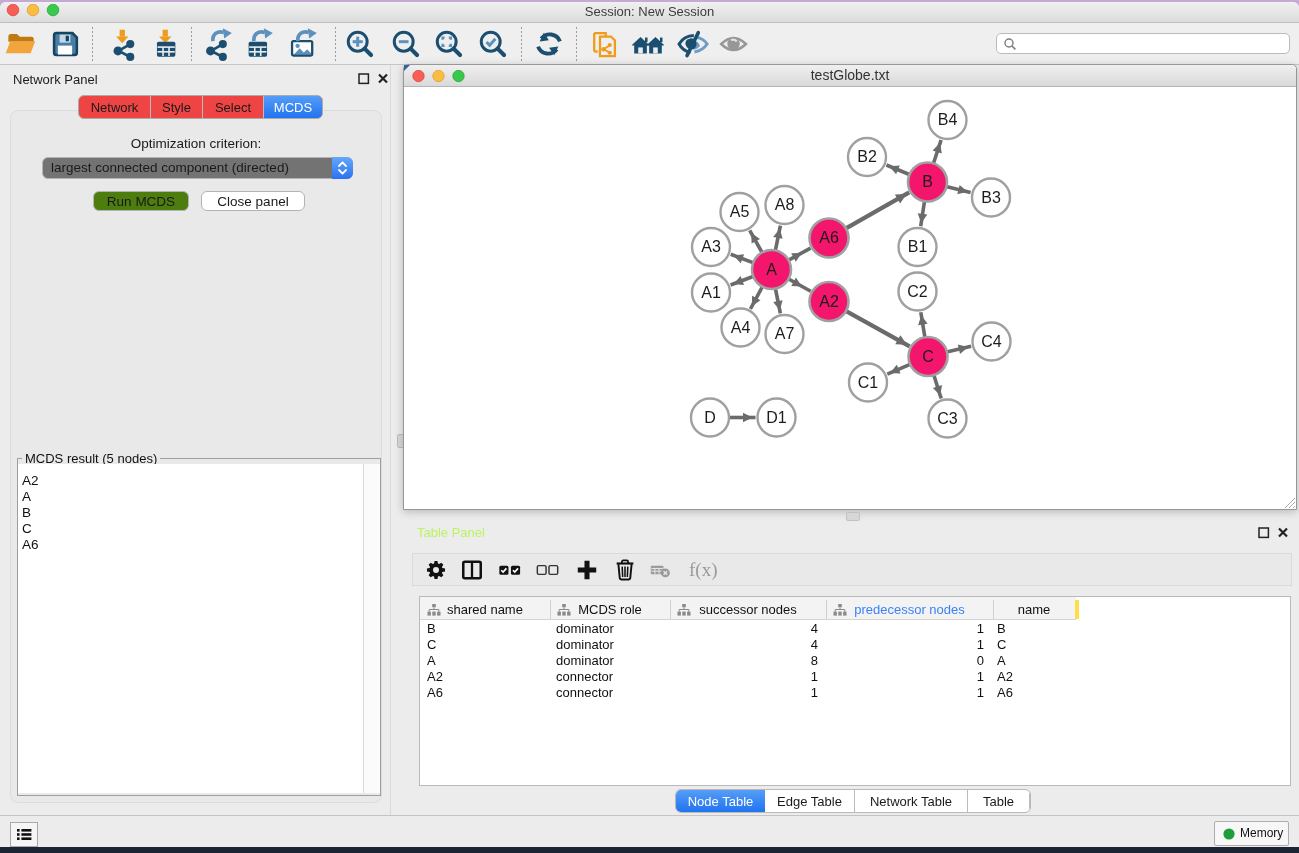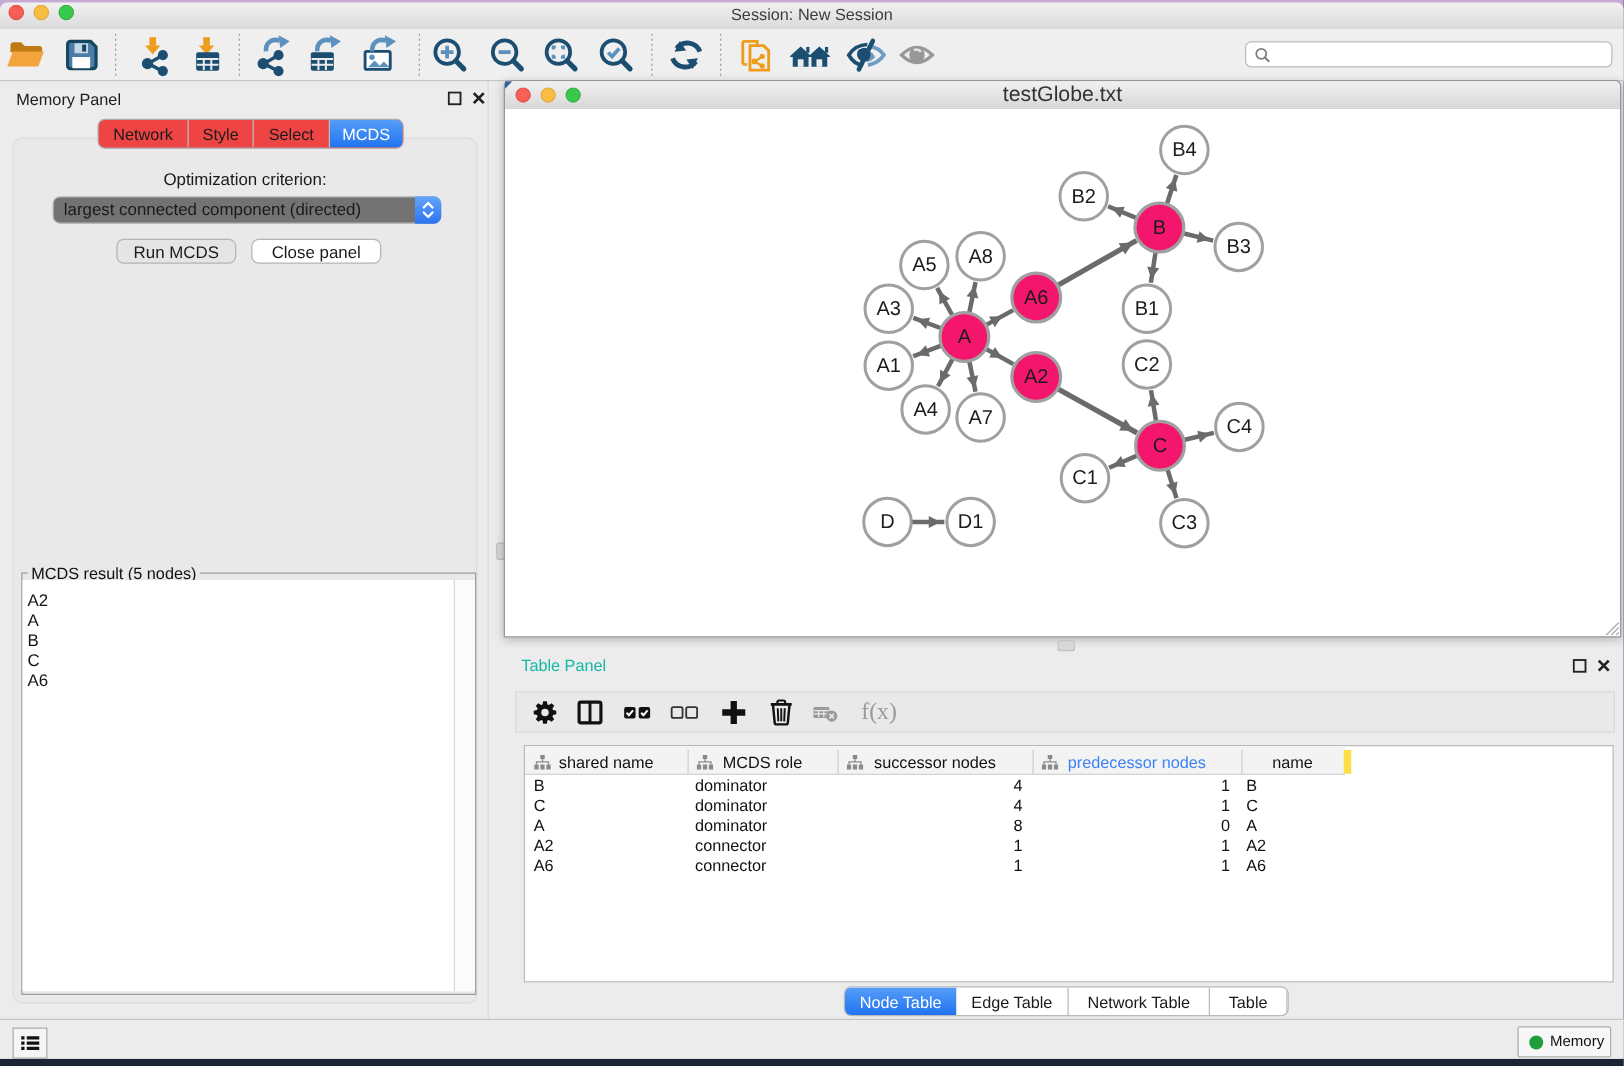"Memory Panel" div.abs { text: Memory -> Network }
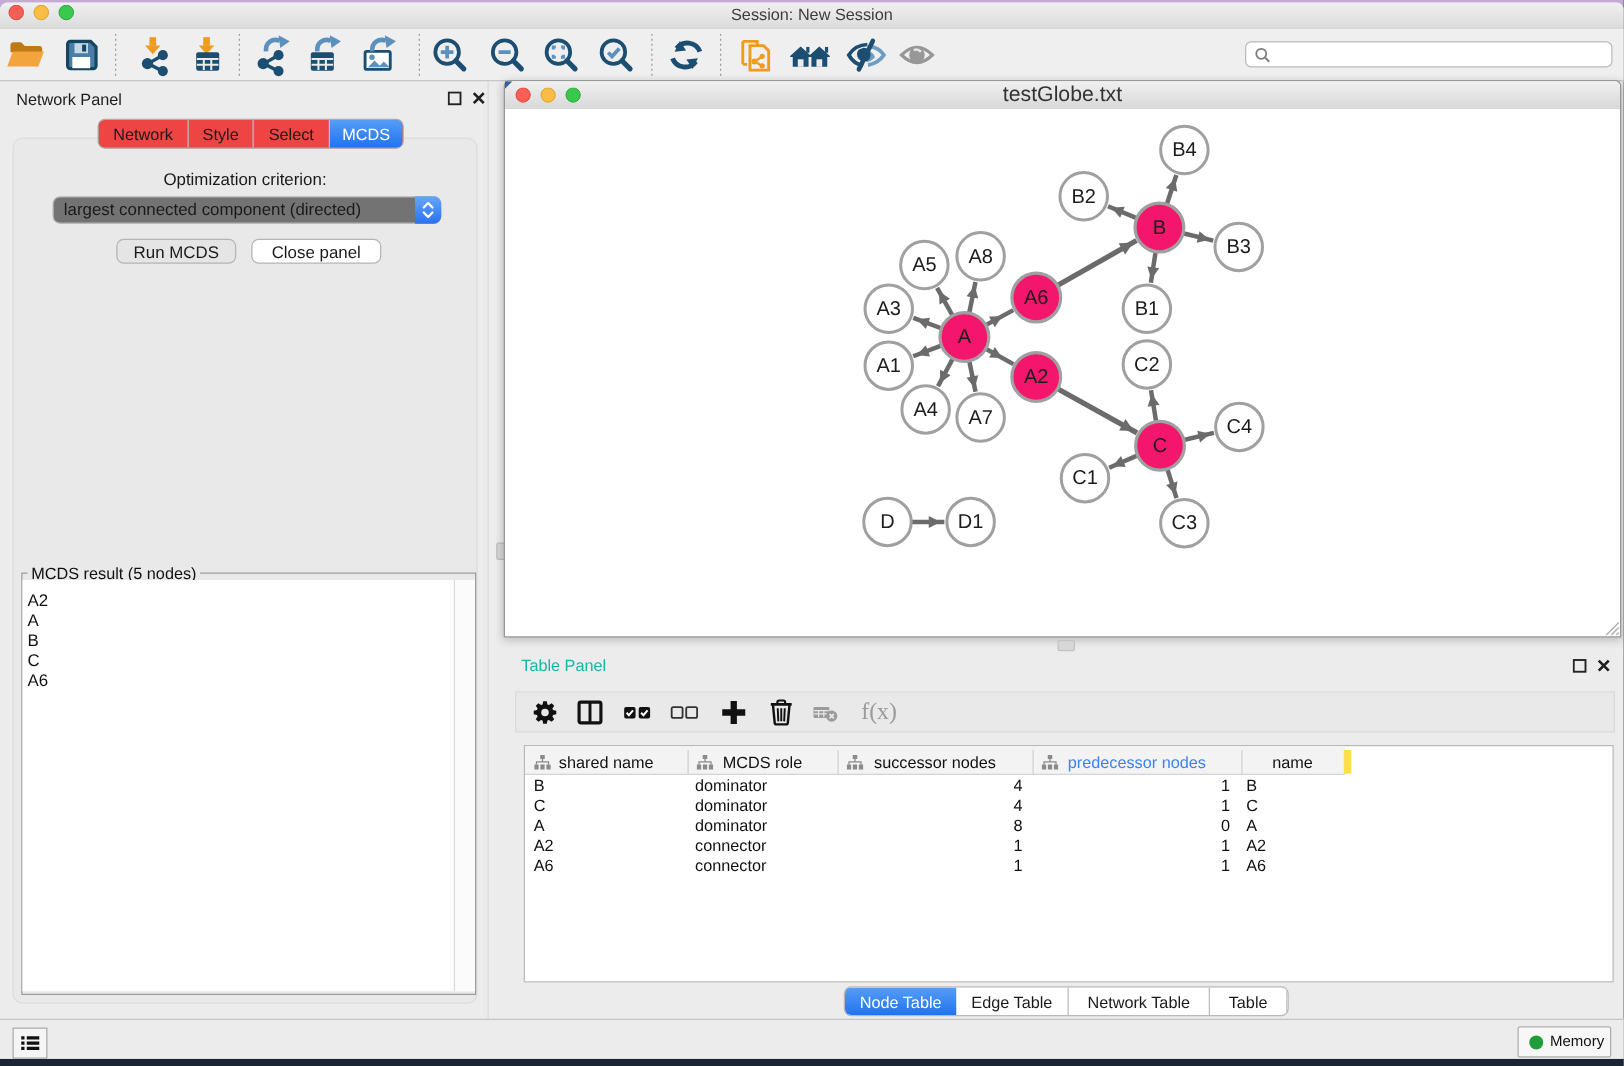"testGlobe.txt" div.abs { font-size: 17px -> 14px }
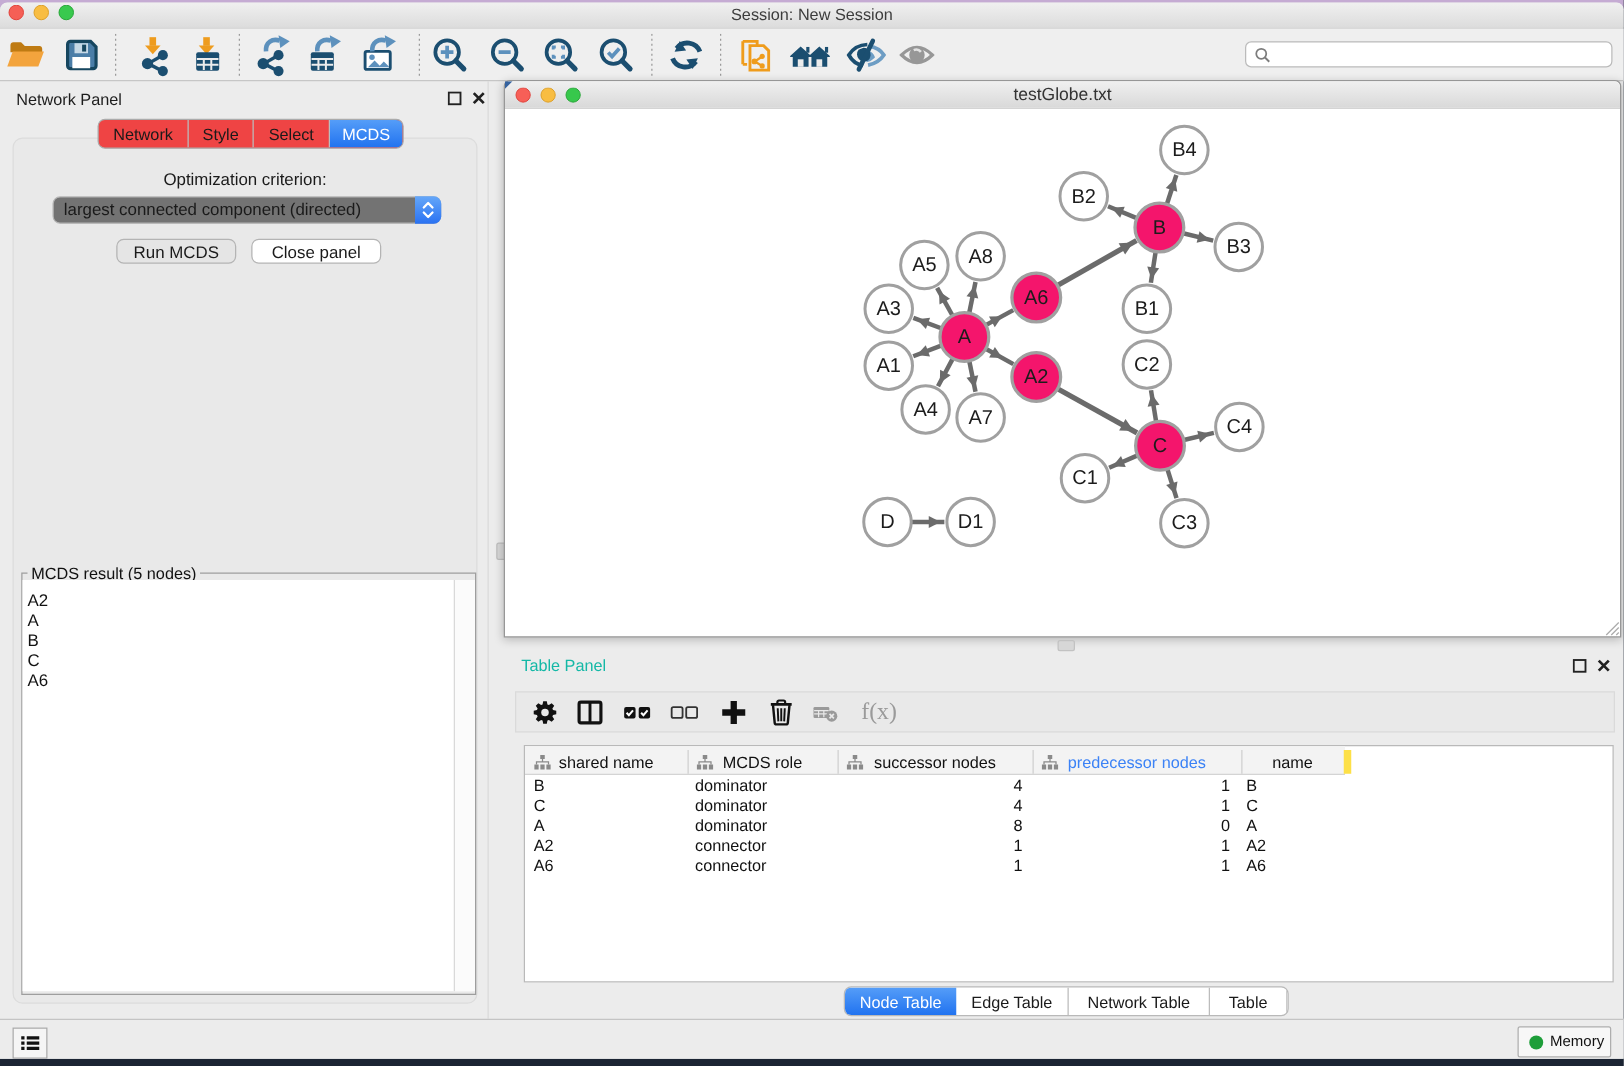"Run MCDS" div.abs { background: #e5e5e5 -> #4d7c0f }
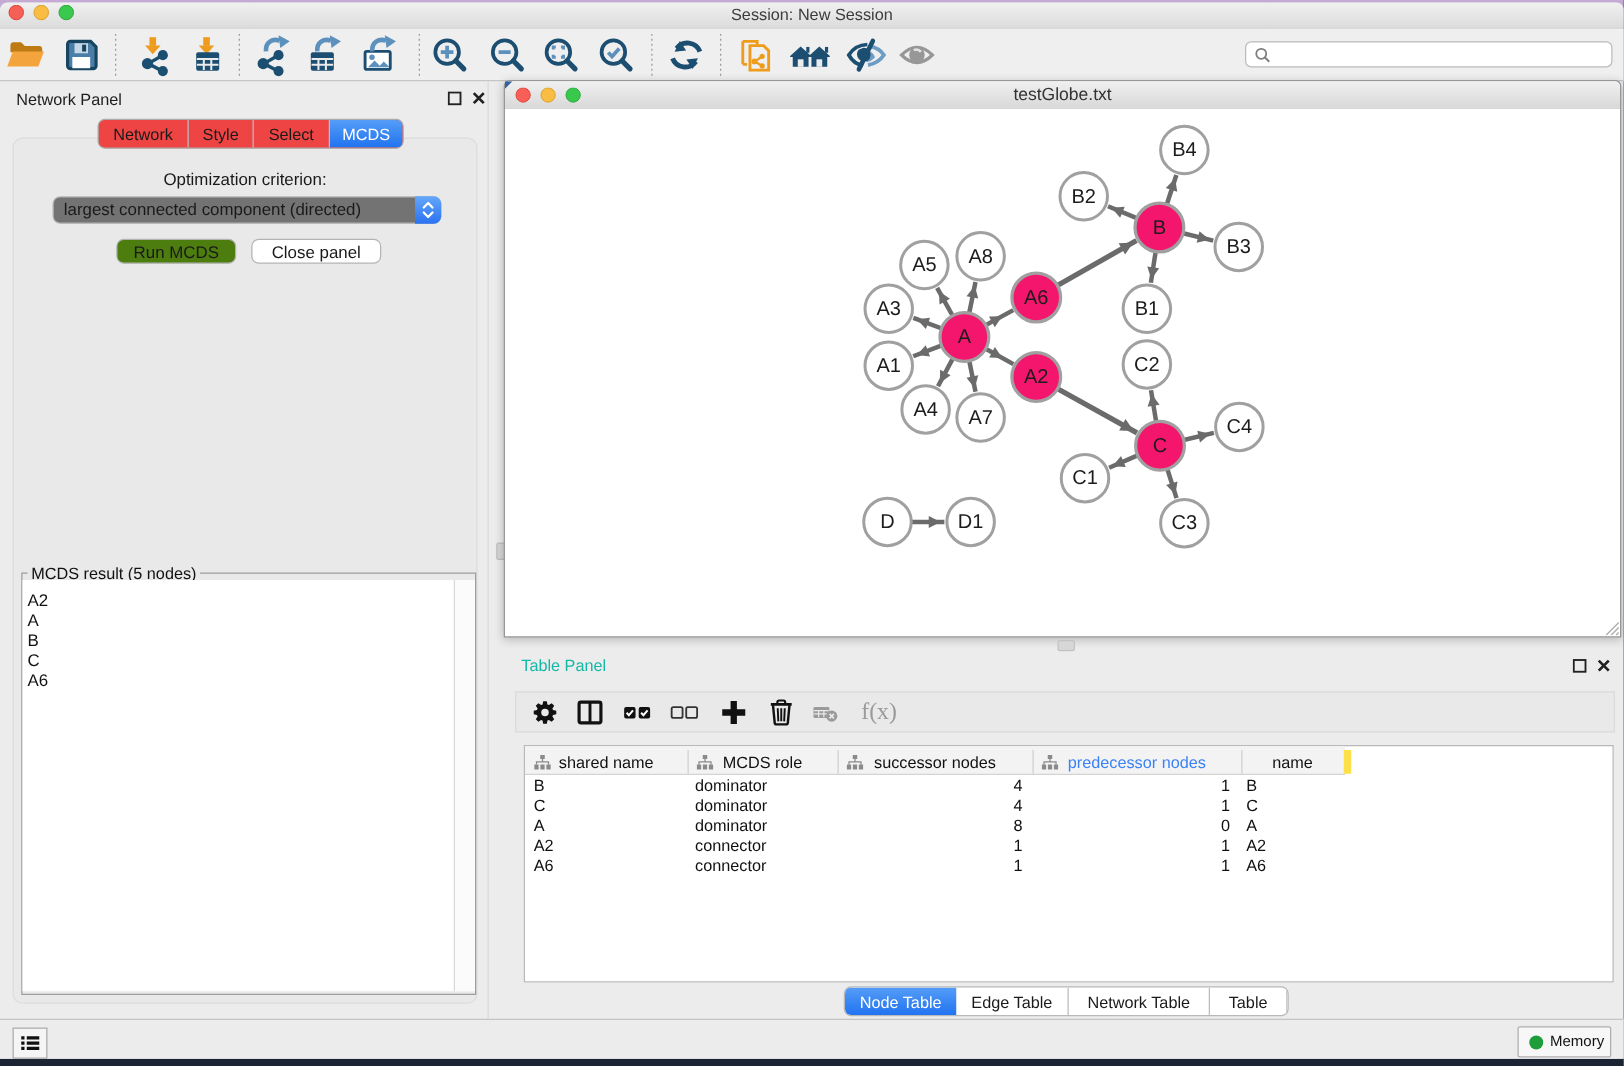"Table Panel" div.abs { color: #14b8a6 -> #bef264 }
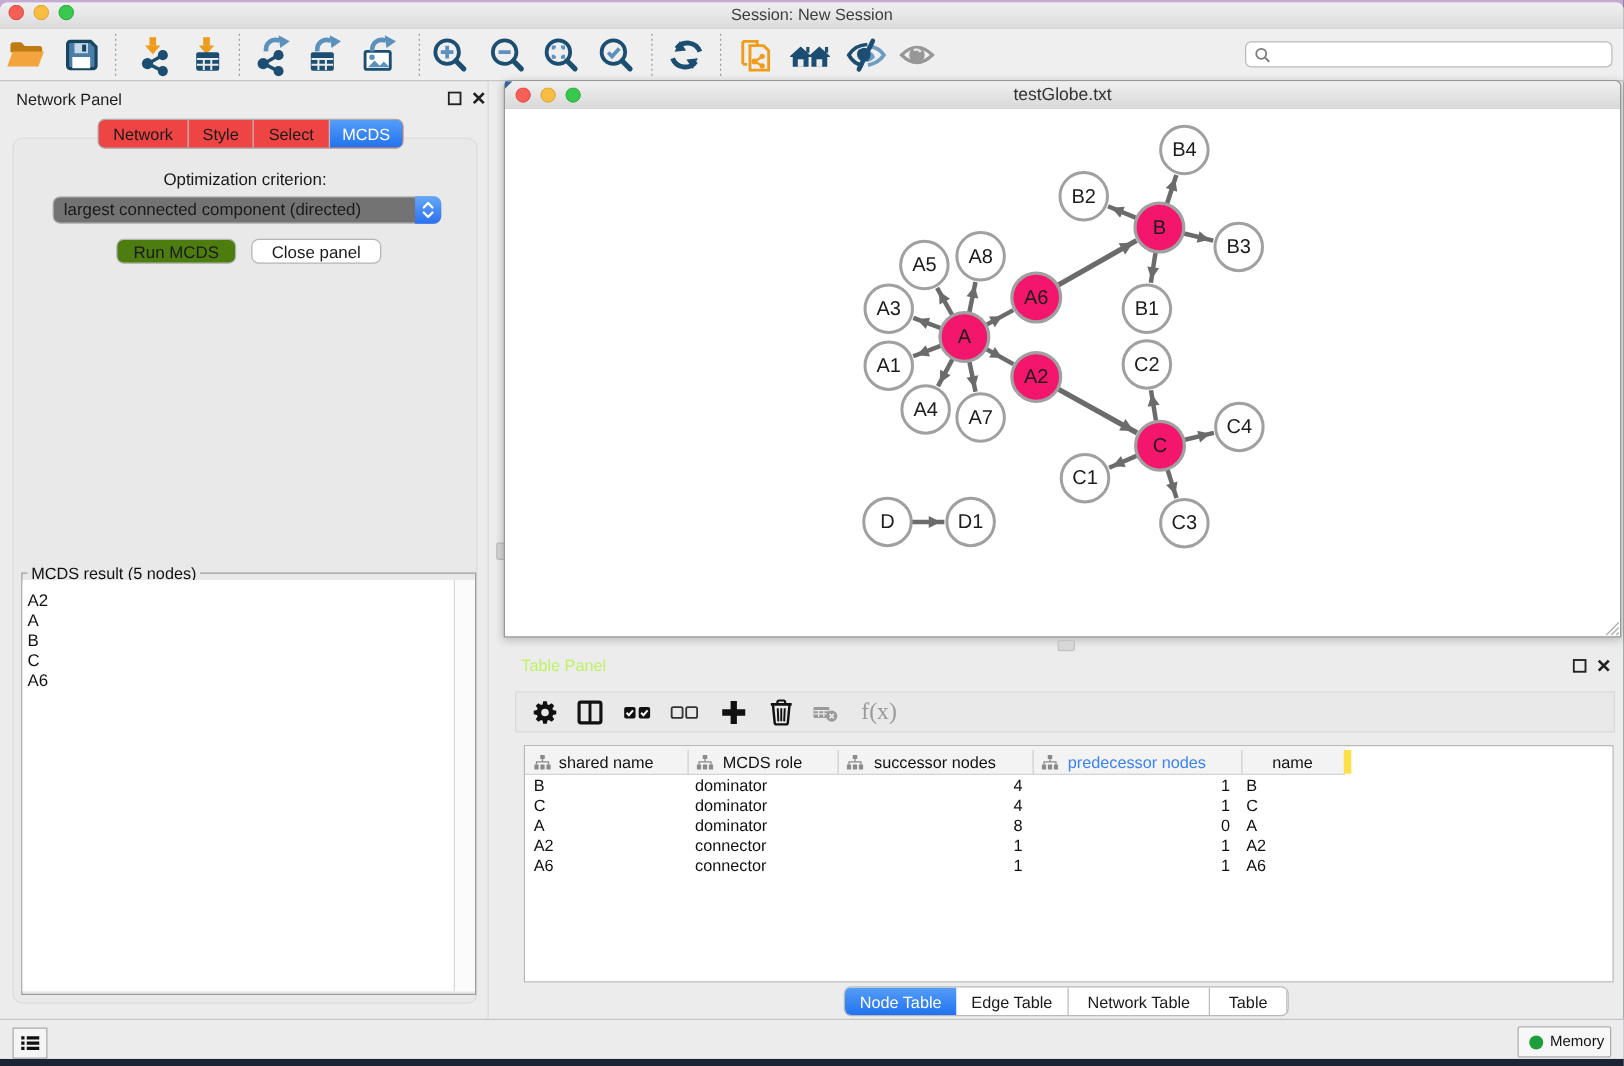"name" div { border-right: 6px solid #fde047 -> 4px solid #fde047 }
